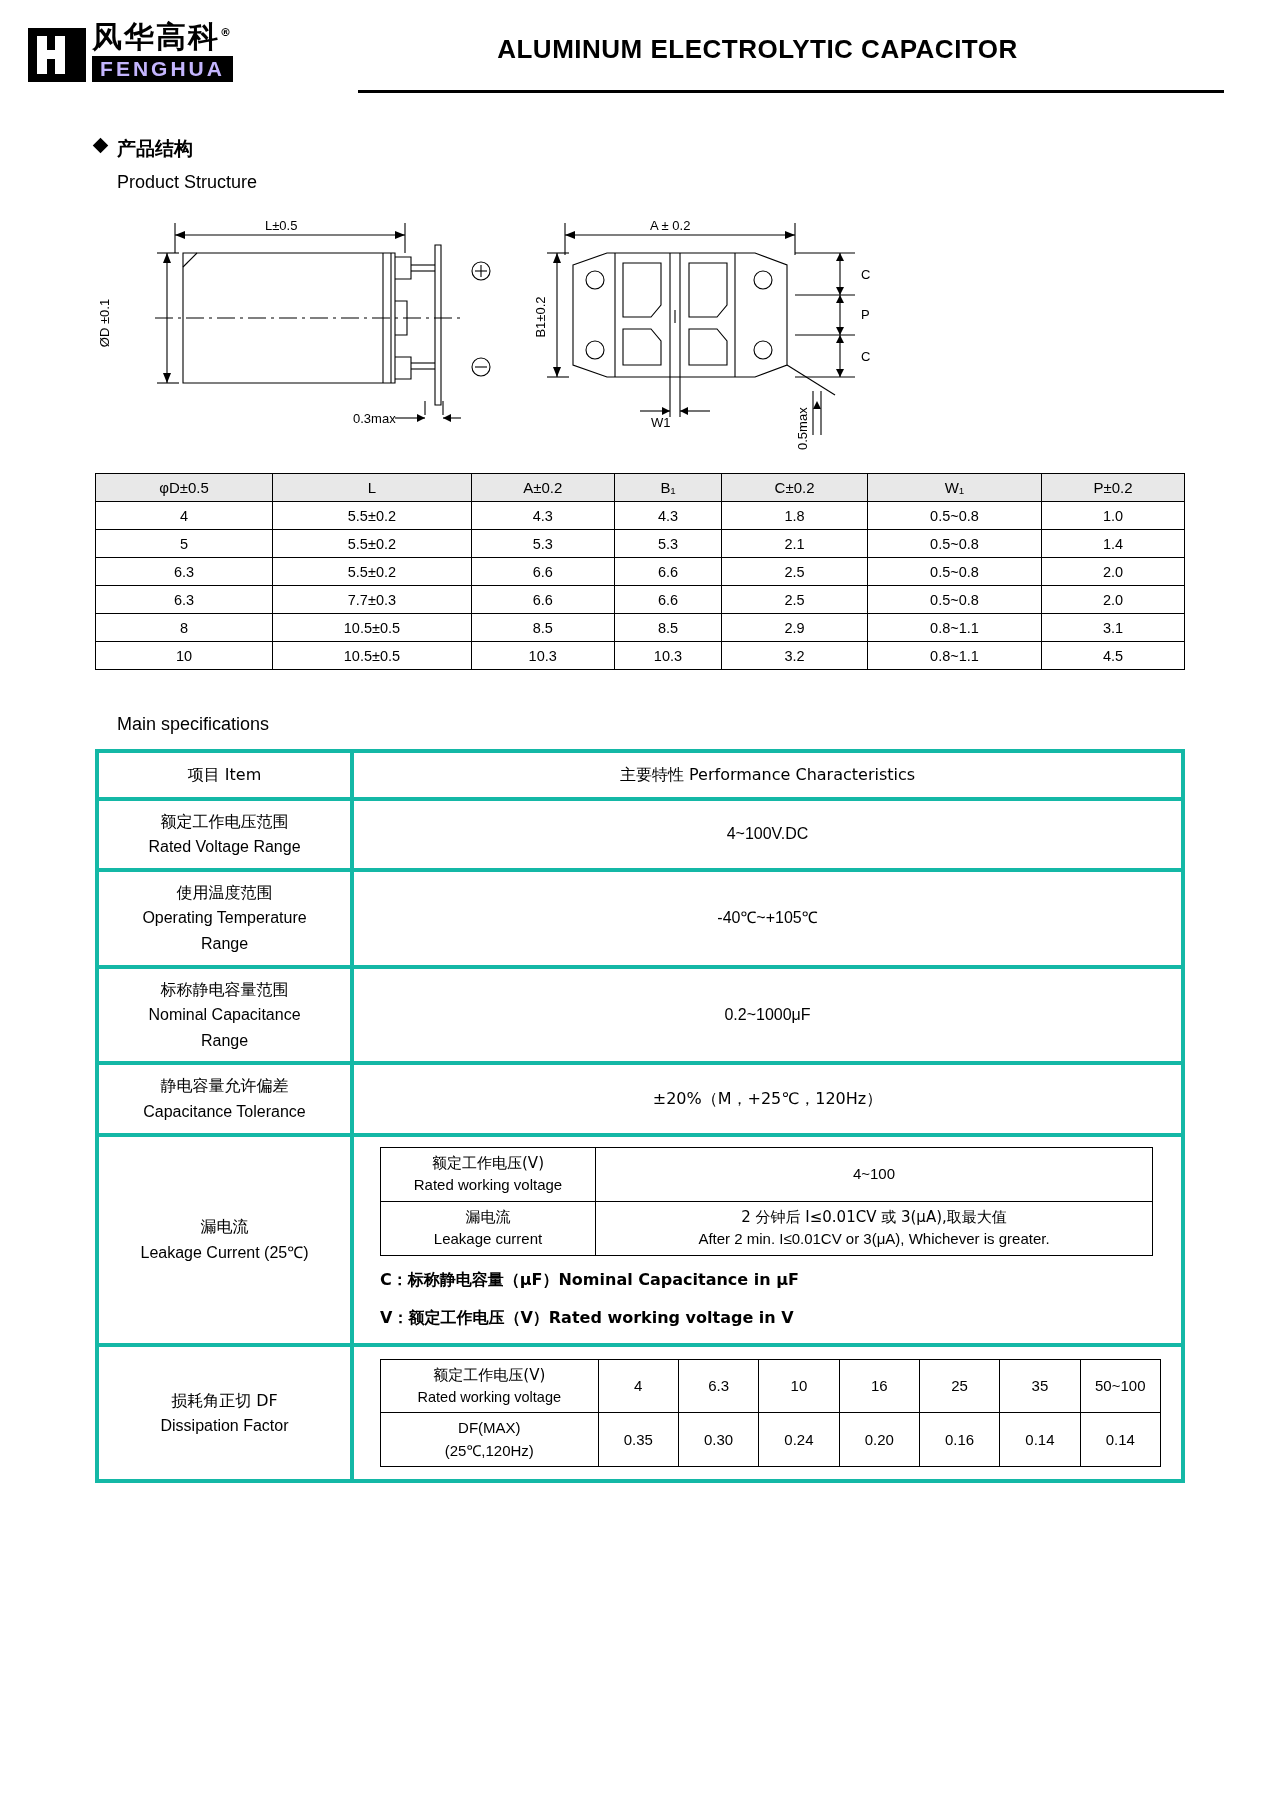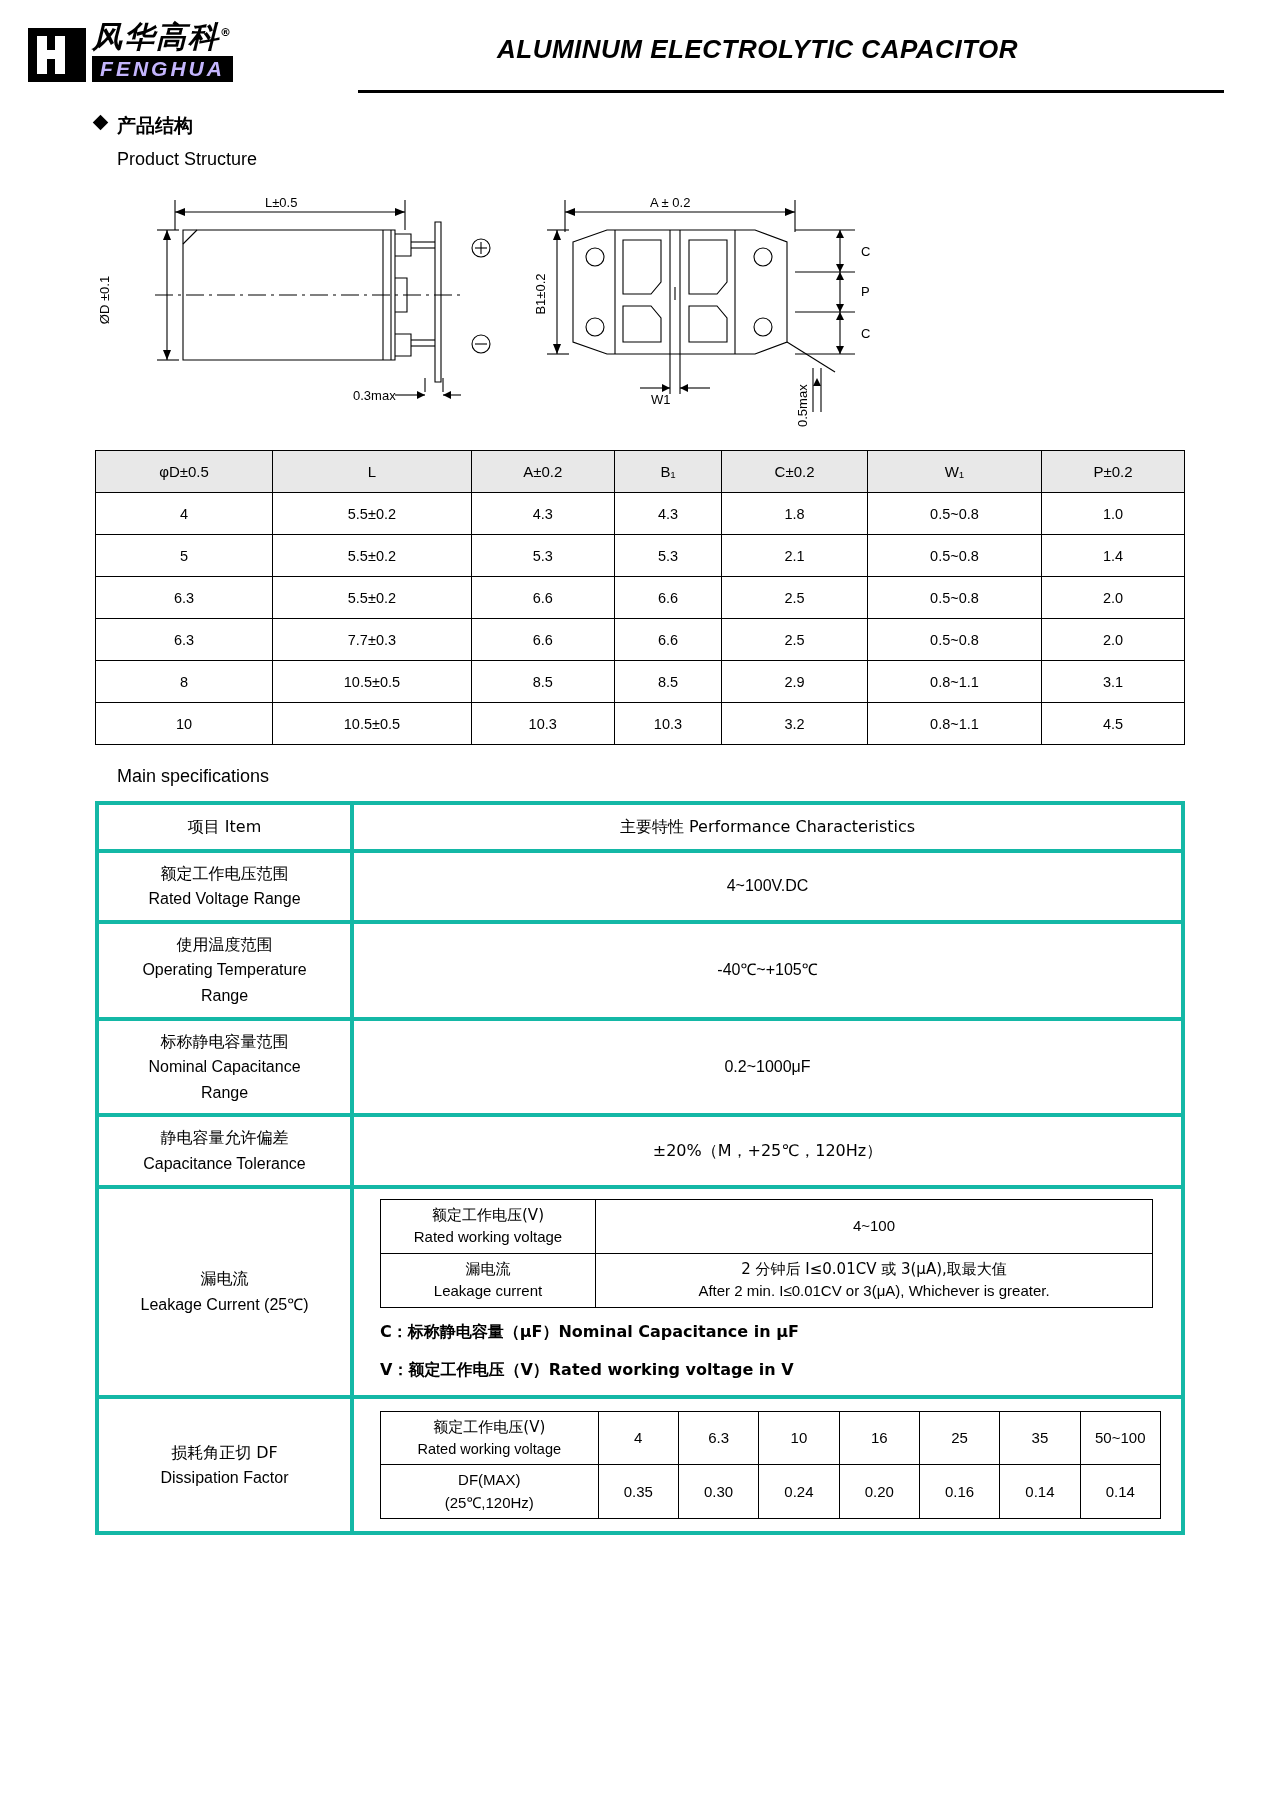"风华高科®" .header { font-style: italic -> none }
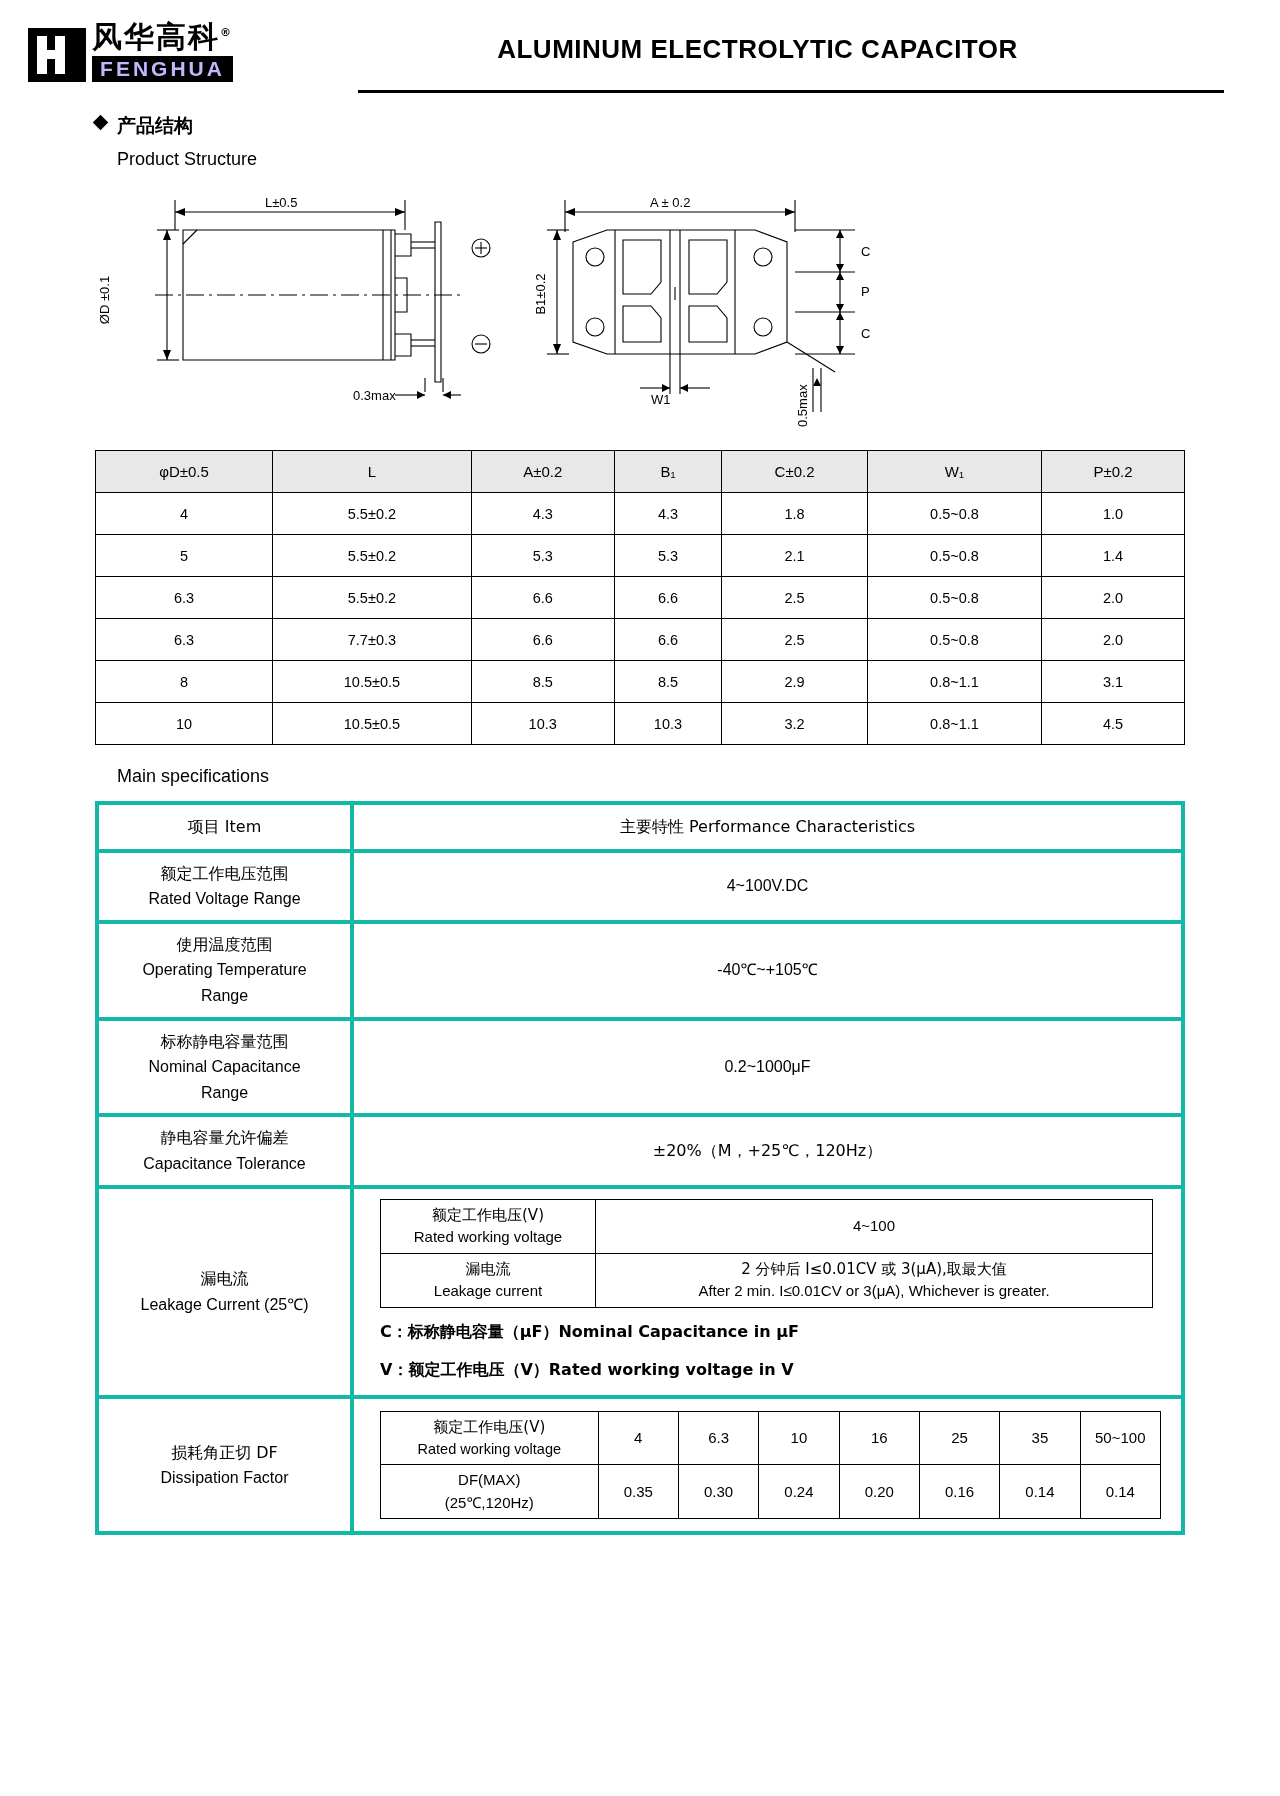"产品结构" .section-head { margin-top: 21px -> 44px }
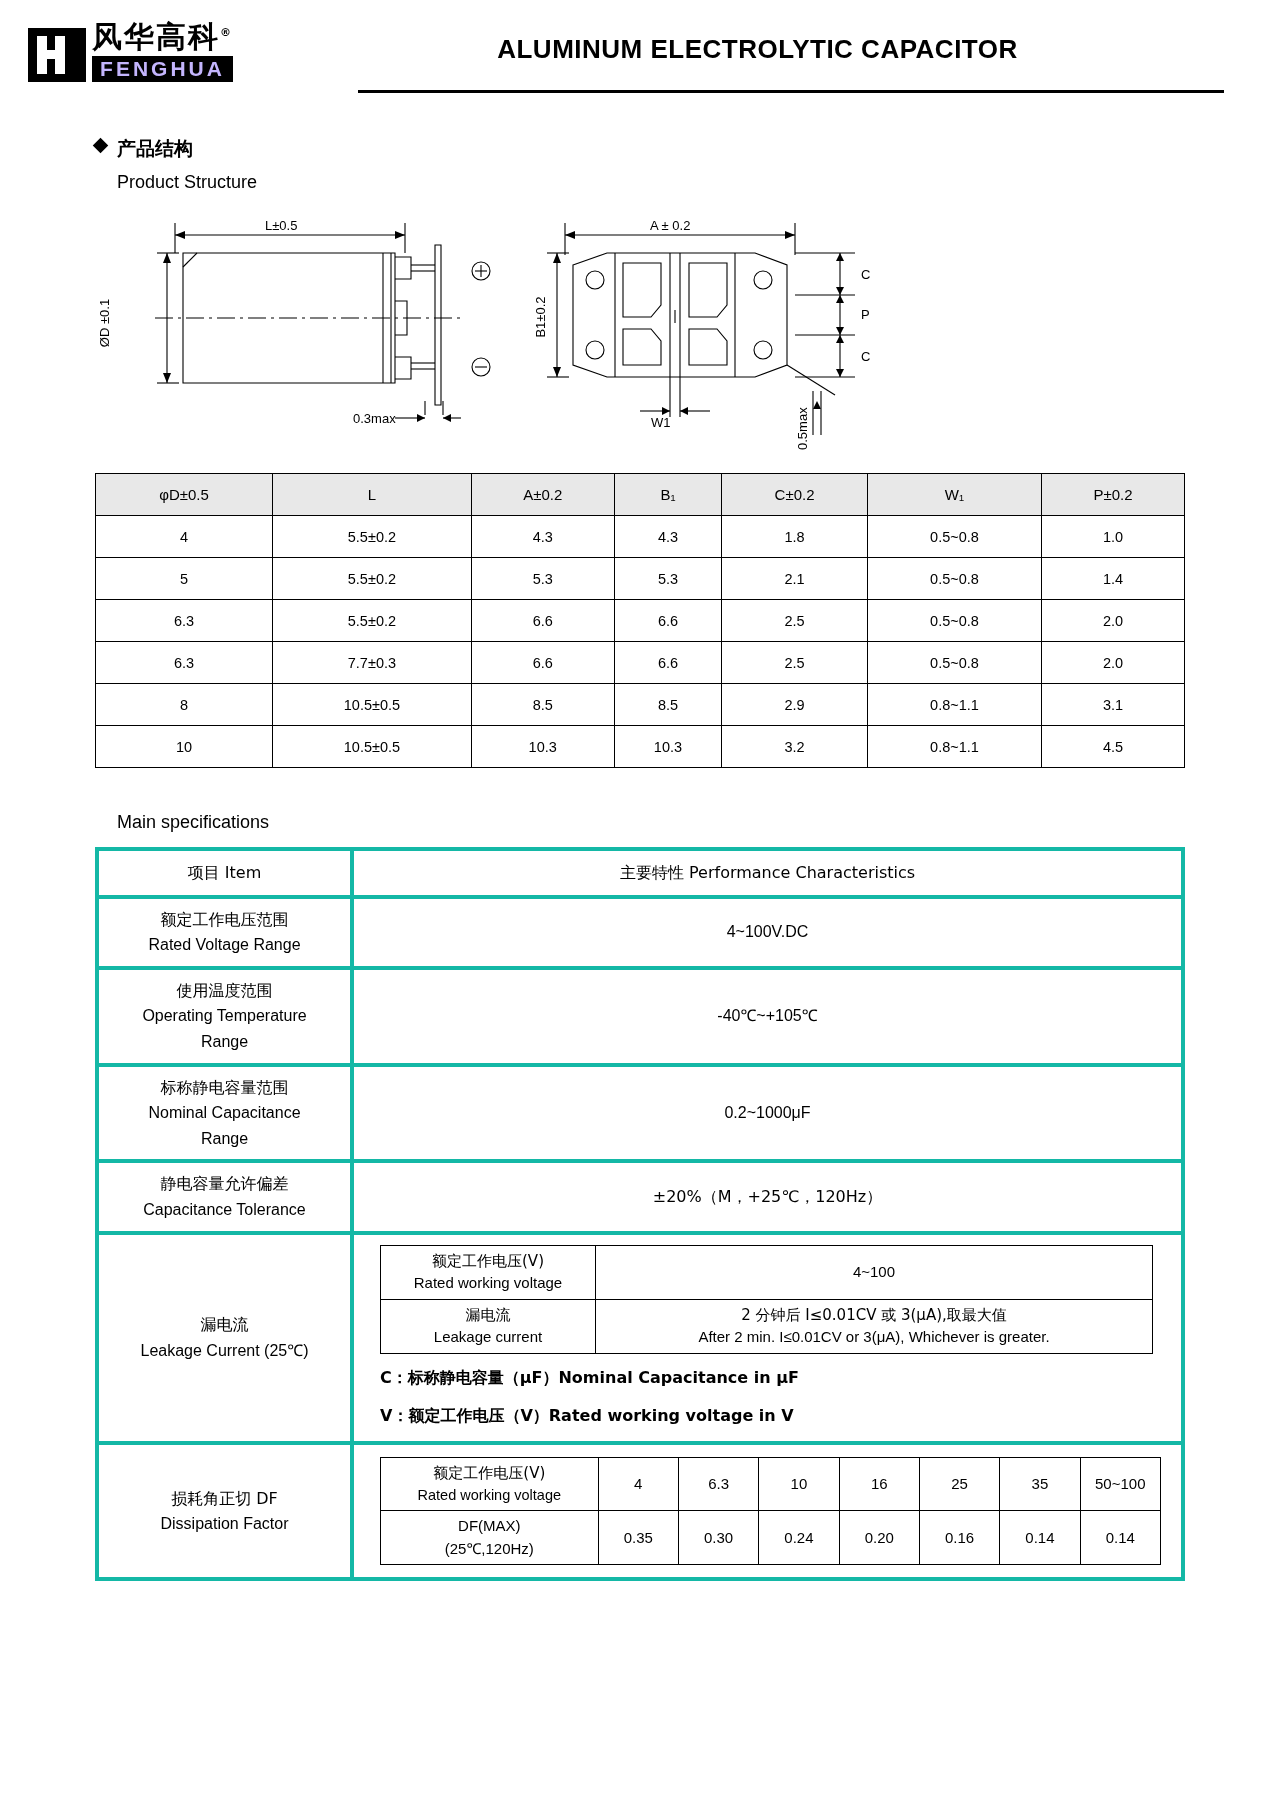"φD±0.5" .dim-table th, .dim-table td { height: 42px -> 28px }
